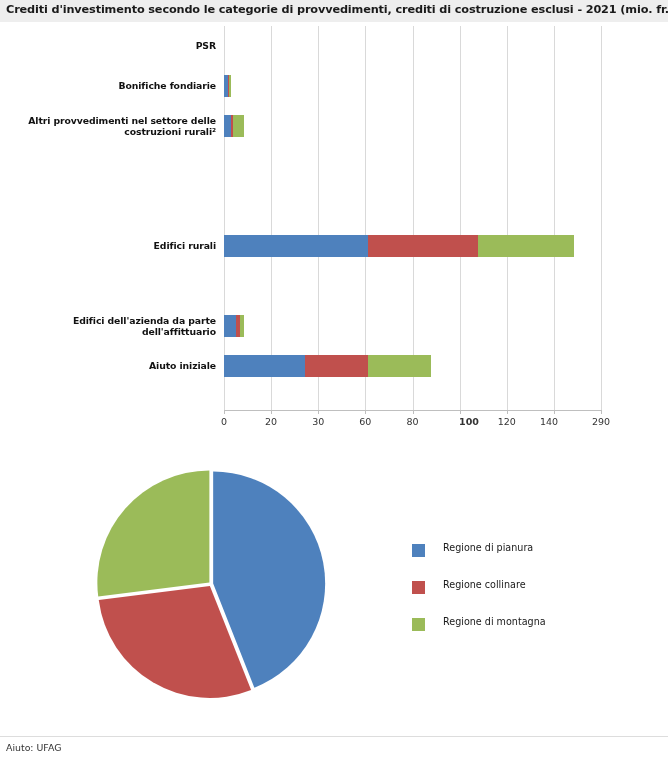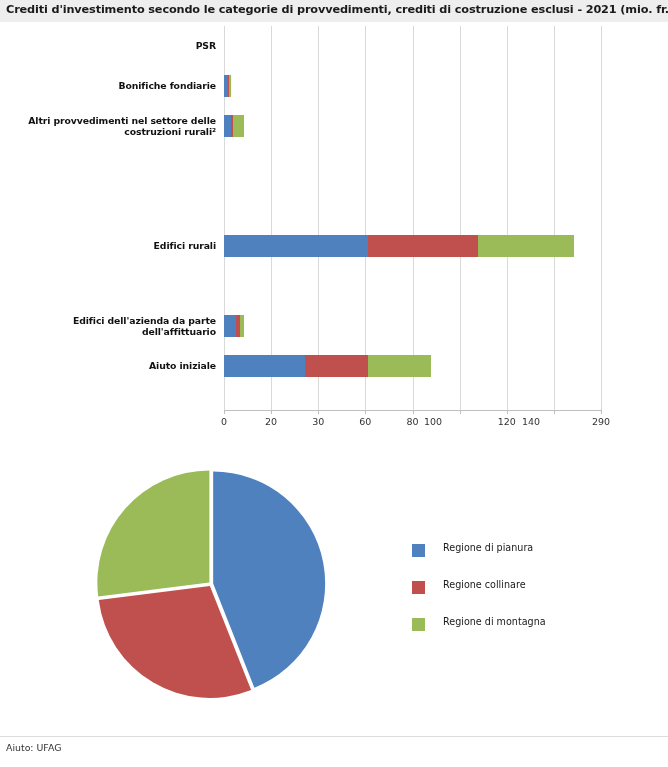"100" div.tick-label { font-weight: none -> bold; left: 433px -> 469px }
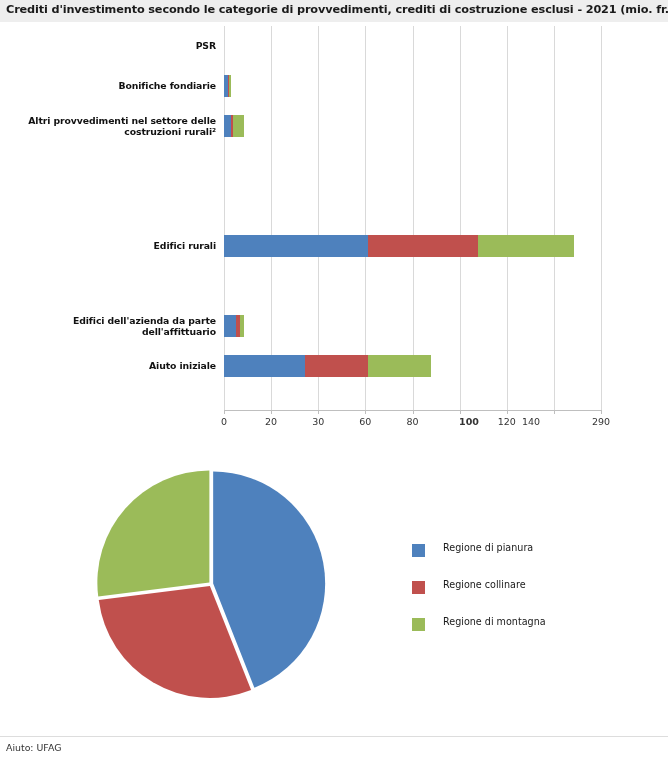"140" div.tick-label { left: 531px -> 549px }
